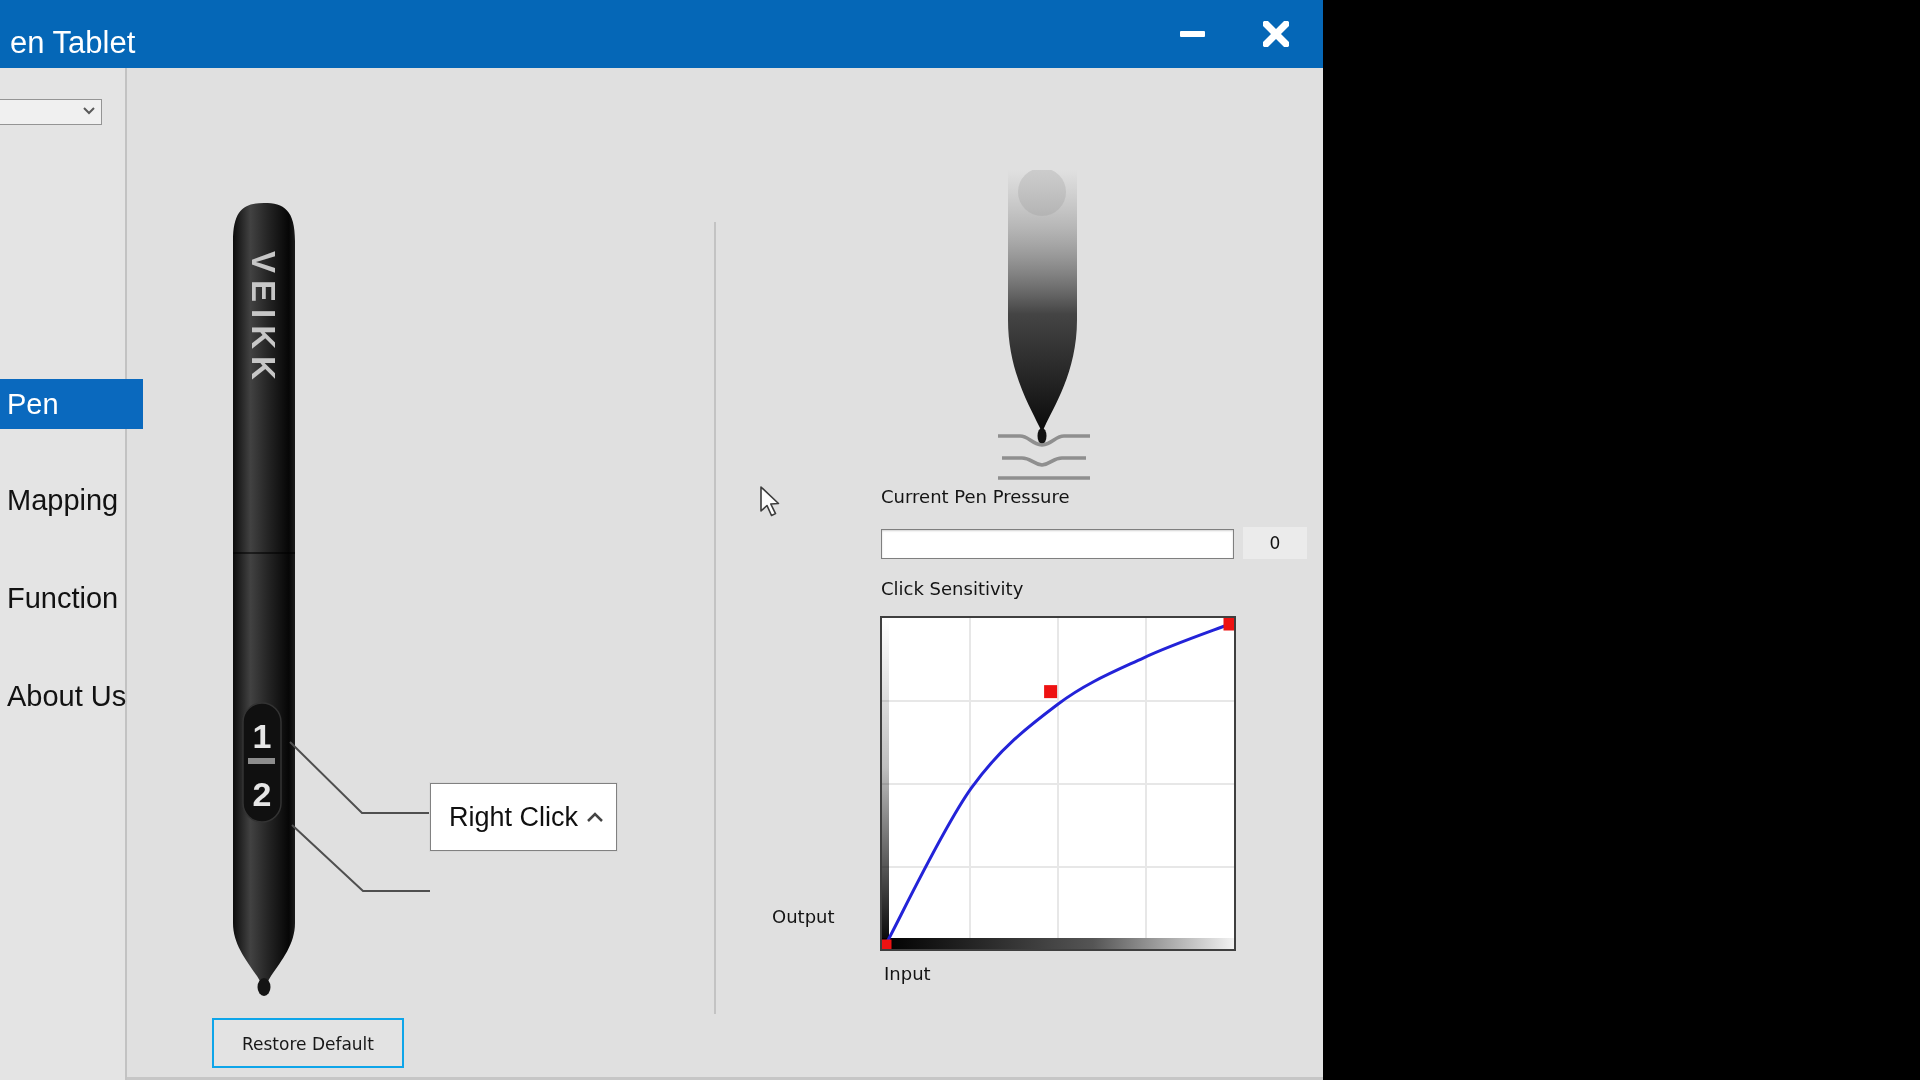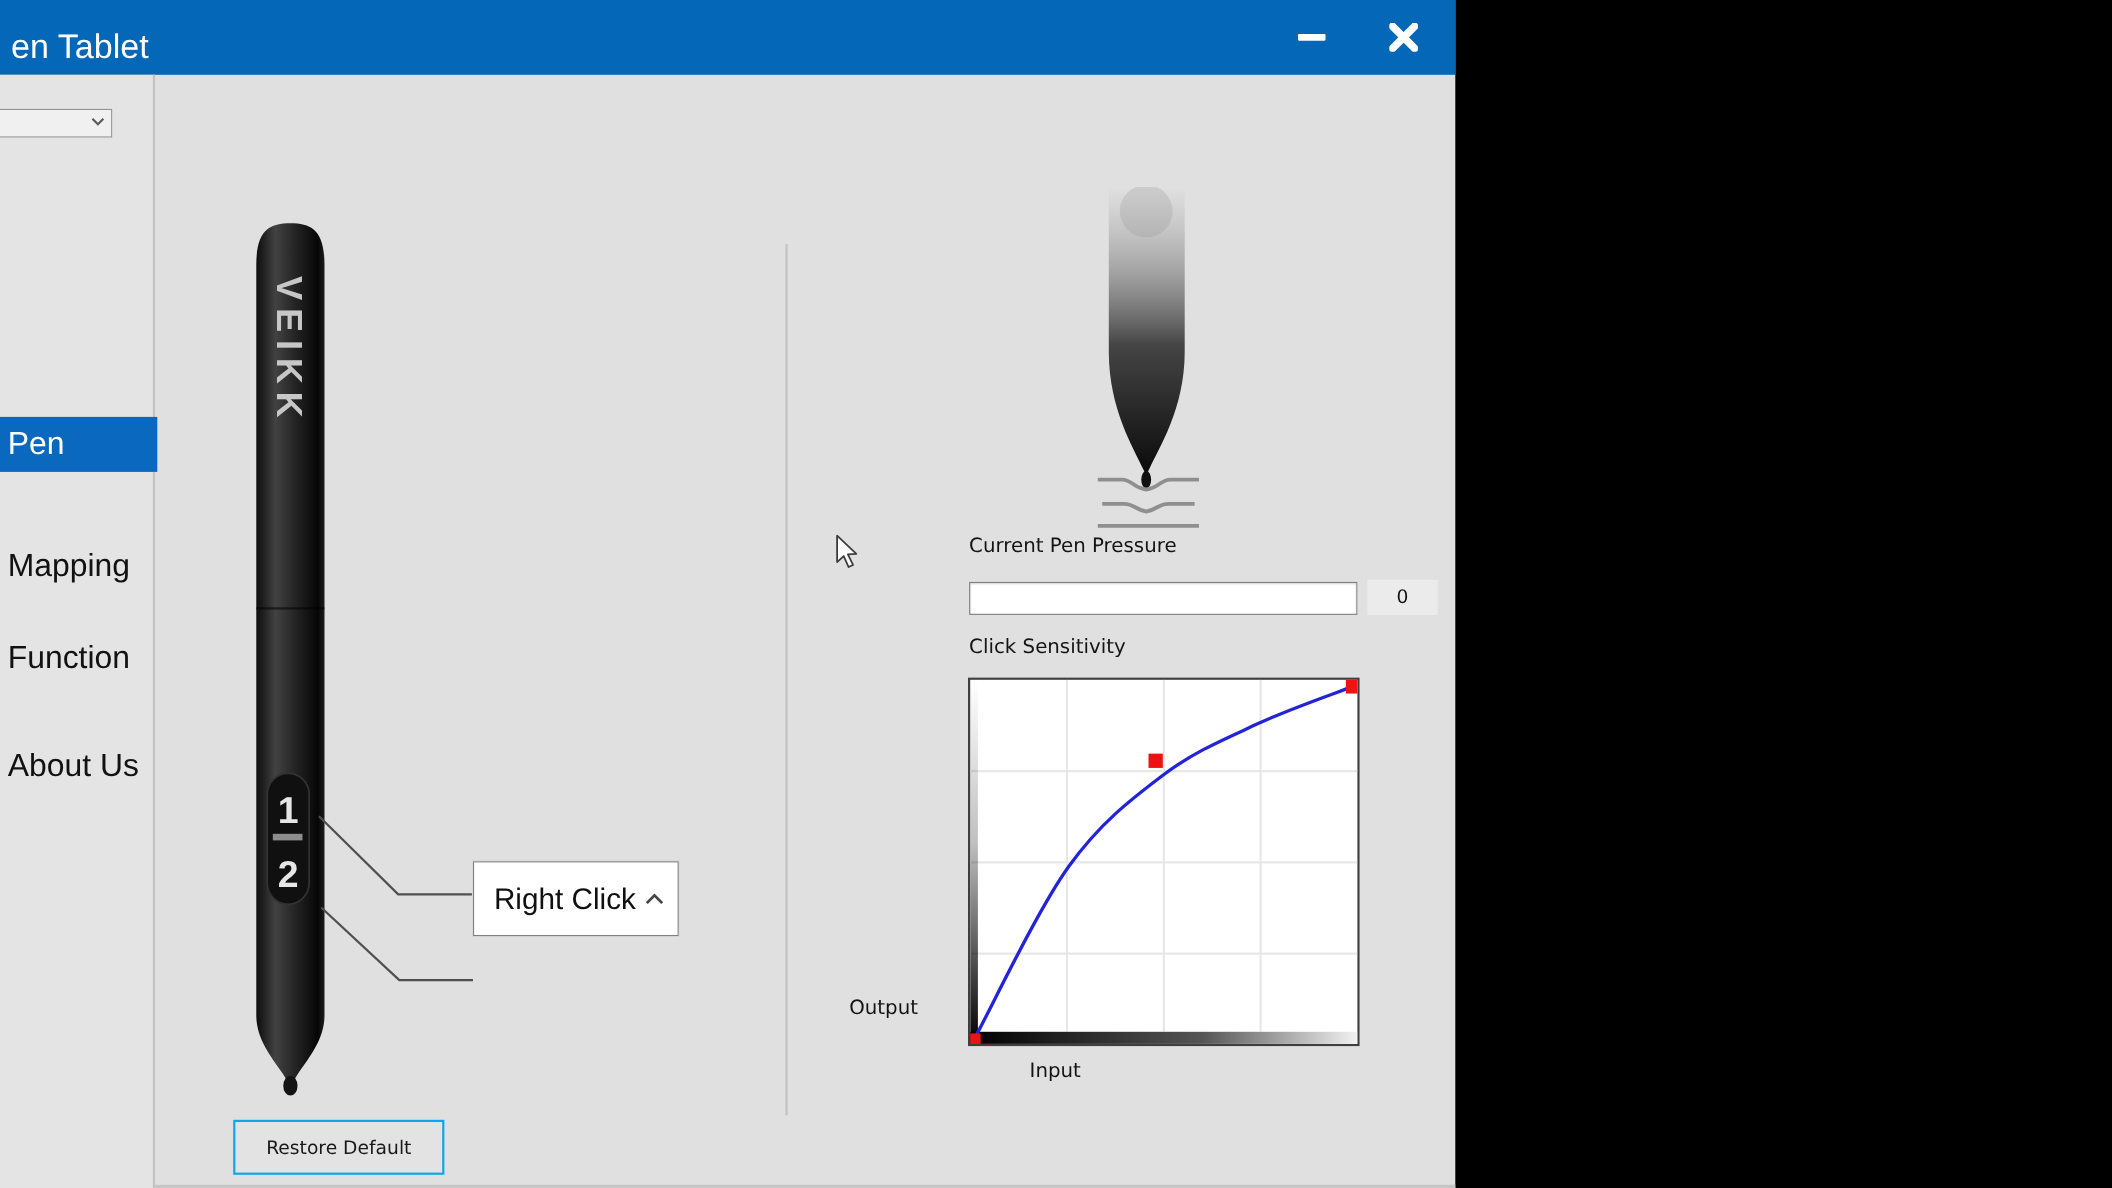"Pen" .sidebar { width: 141px -> 127px }
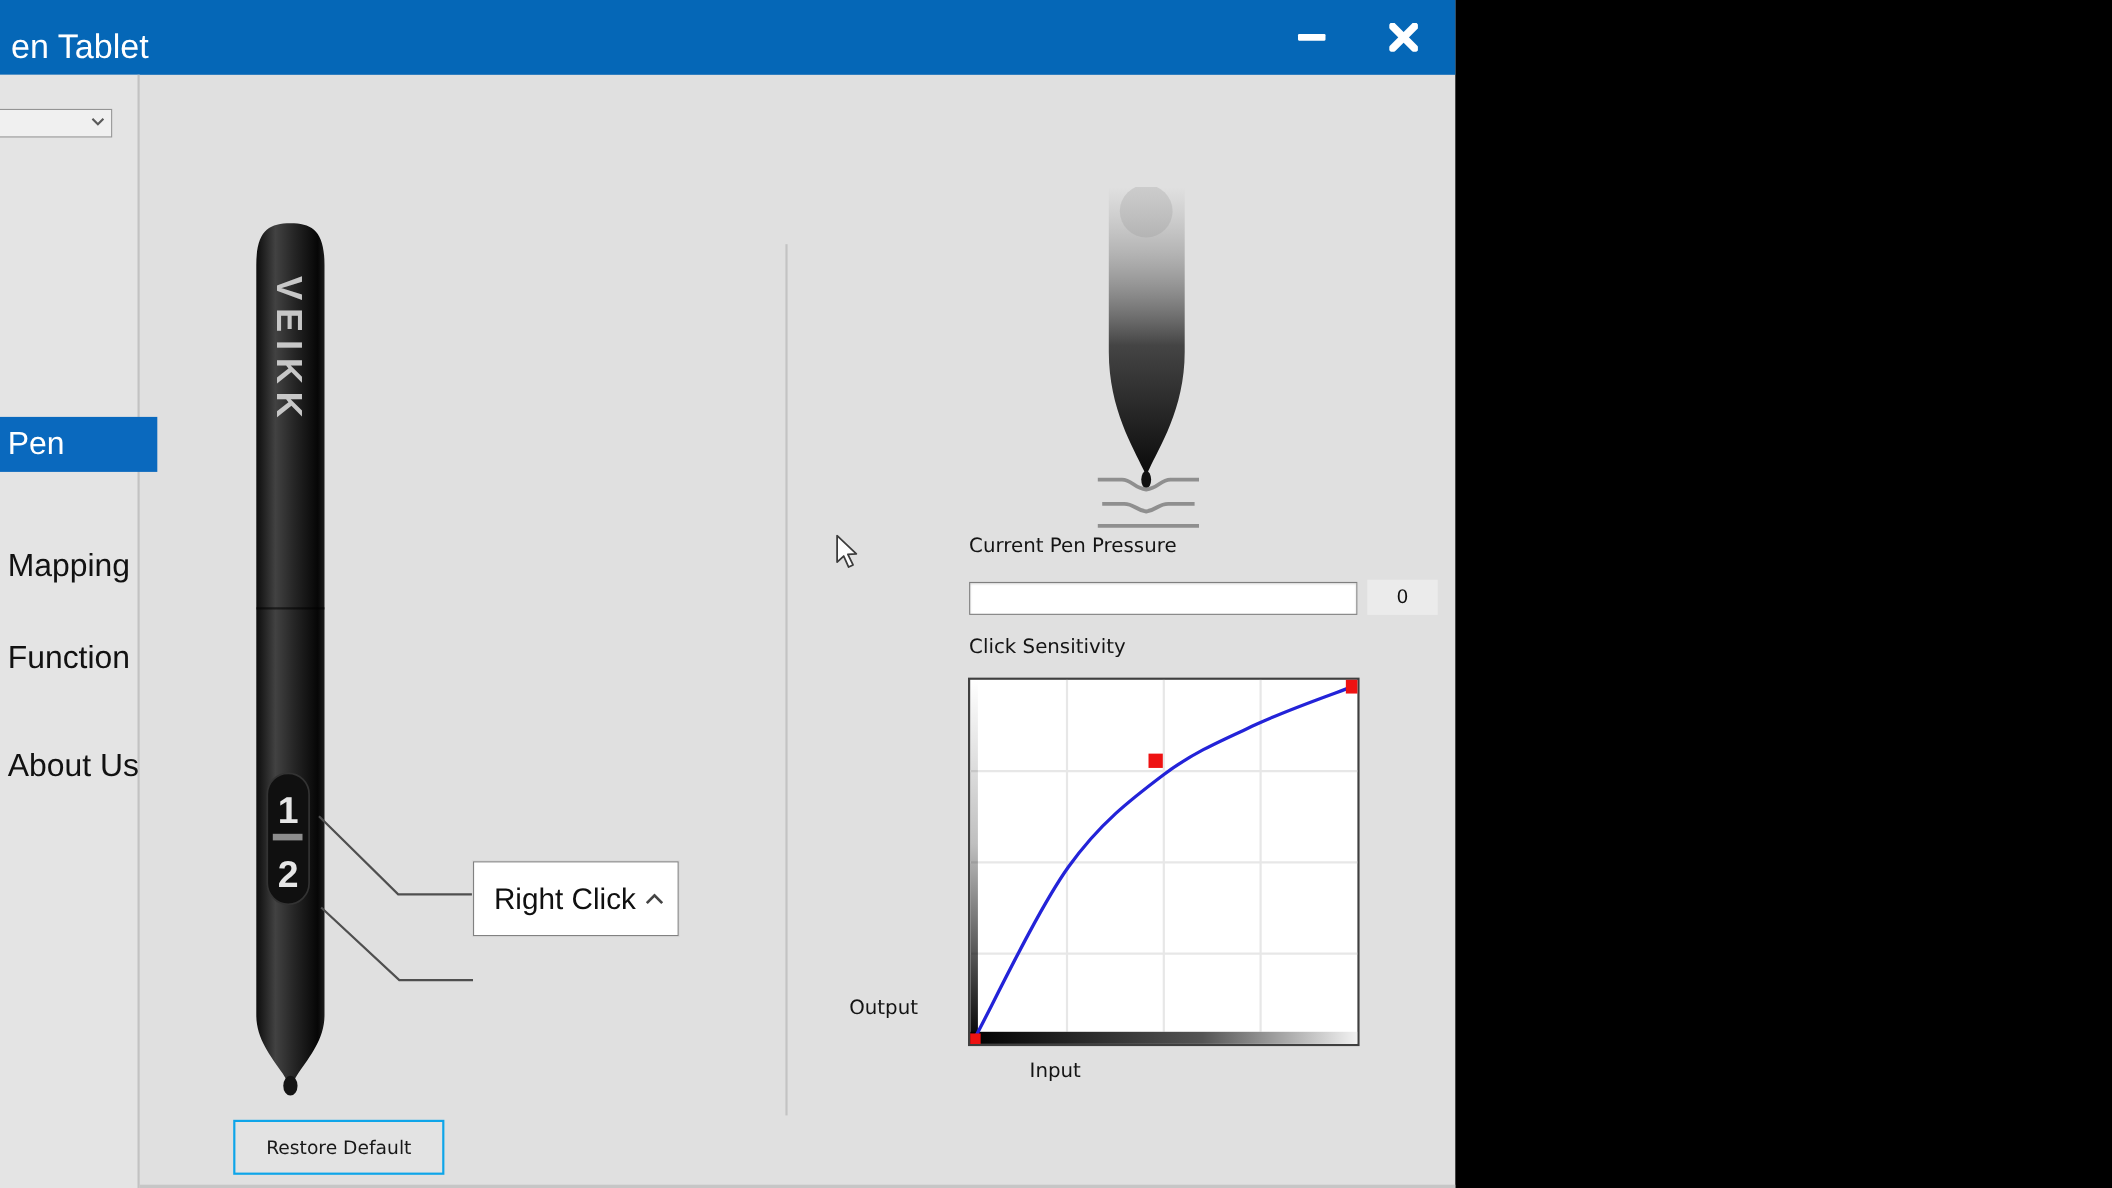"Mapping" .nav-mapping { top: 422px -> 407px }
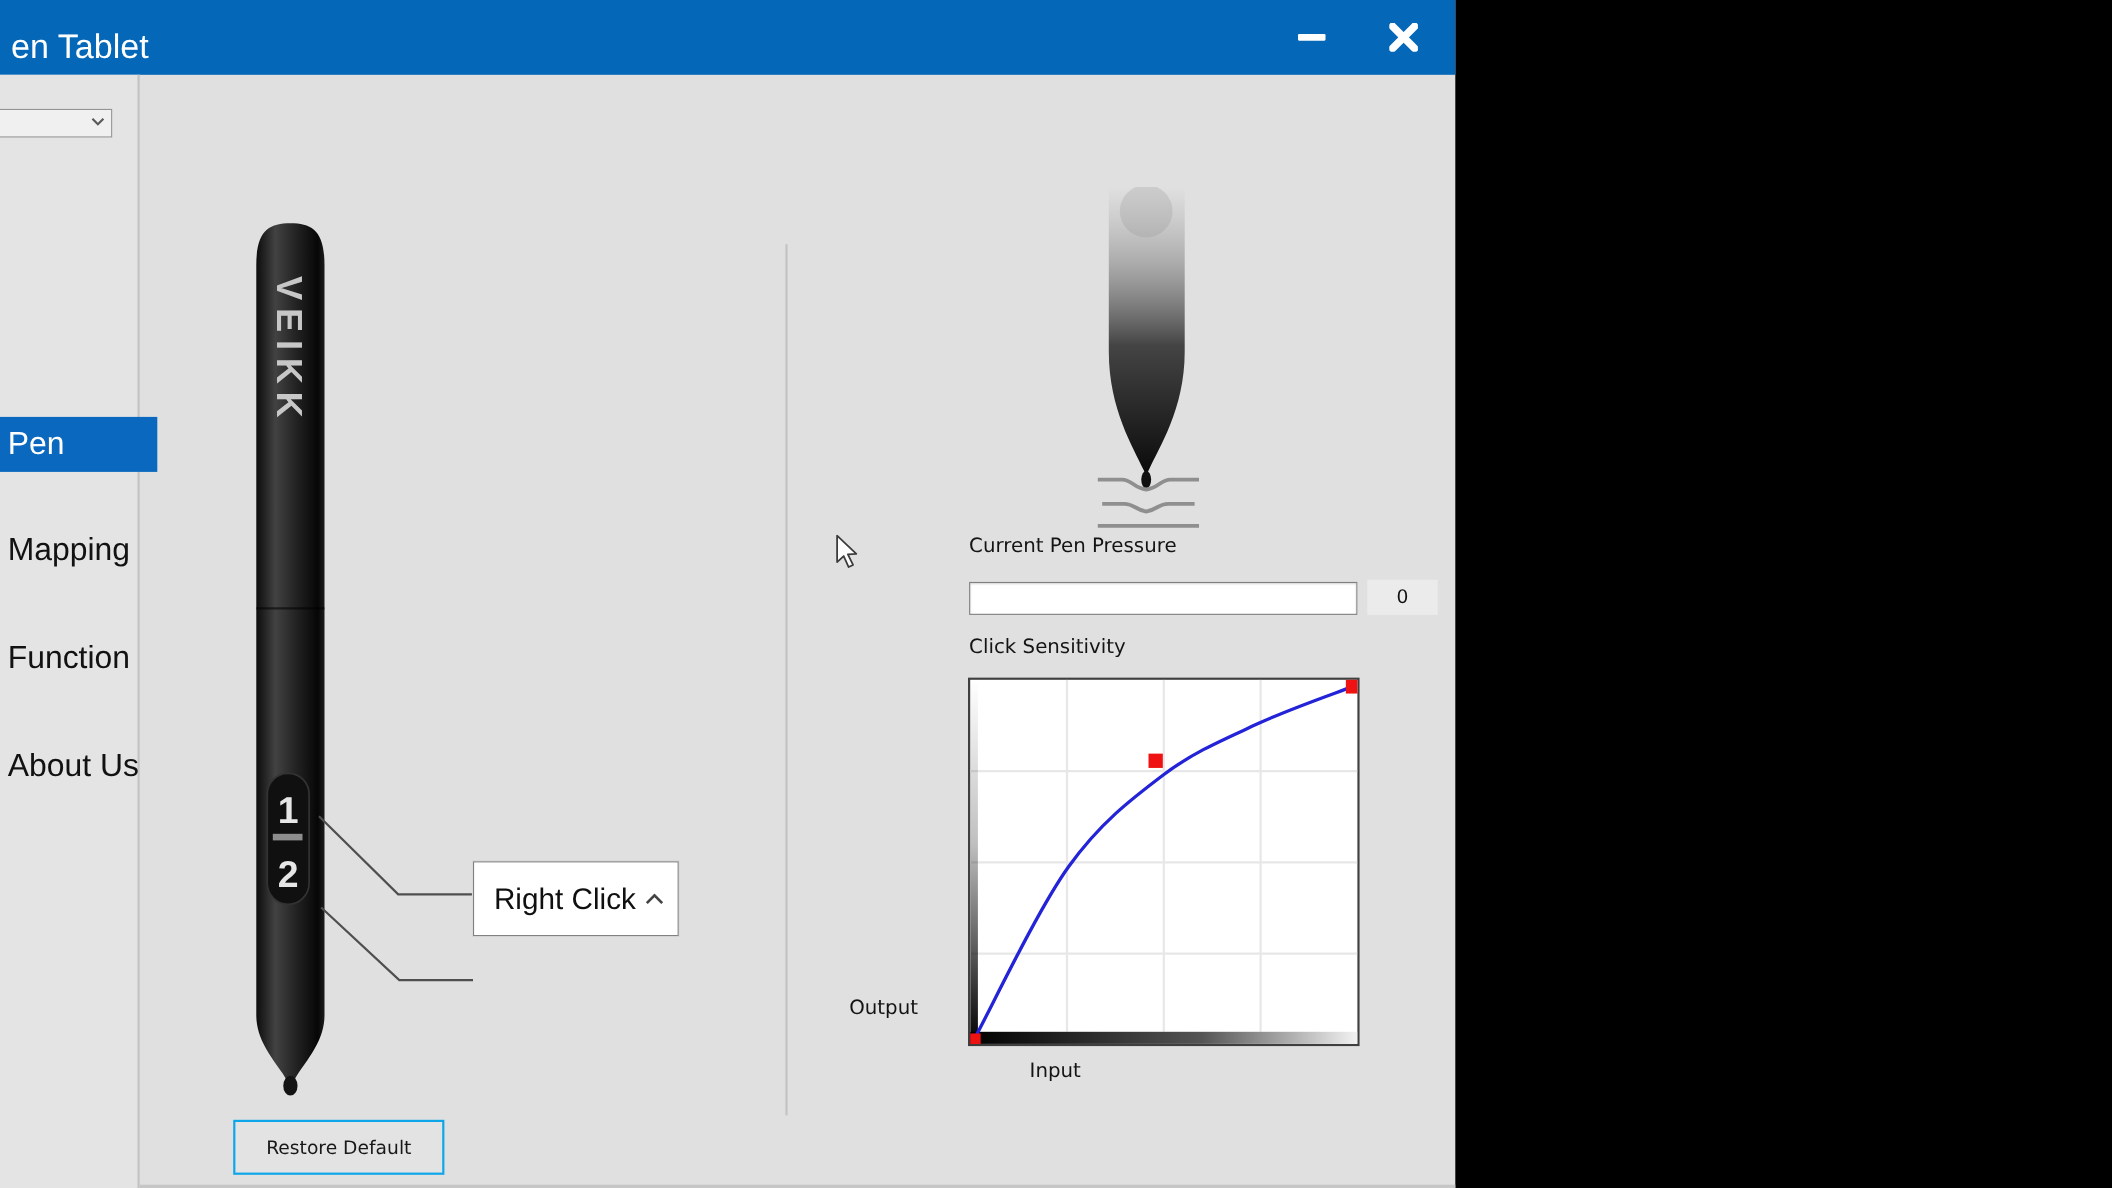"Input" .lbl-input { left: 936px -> 884px }
